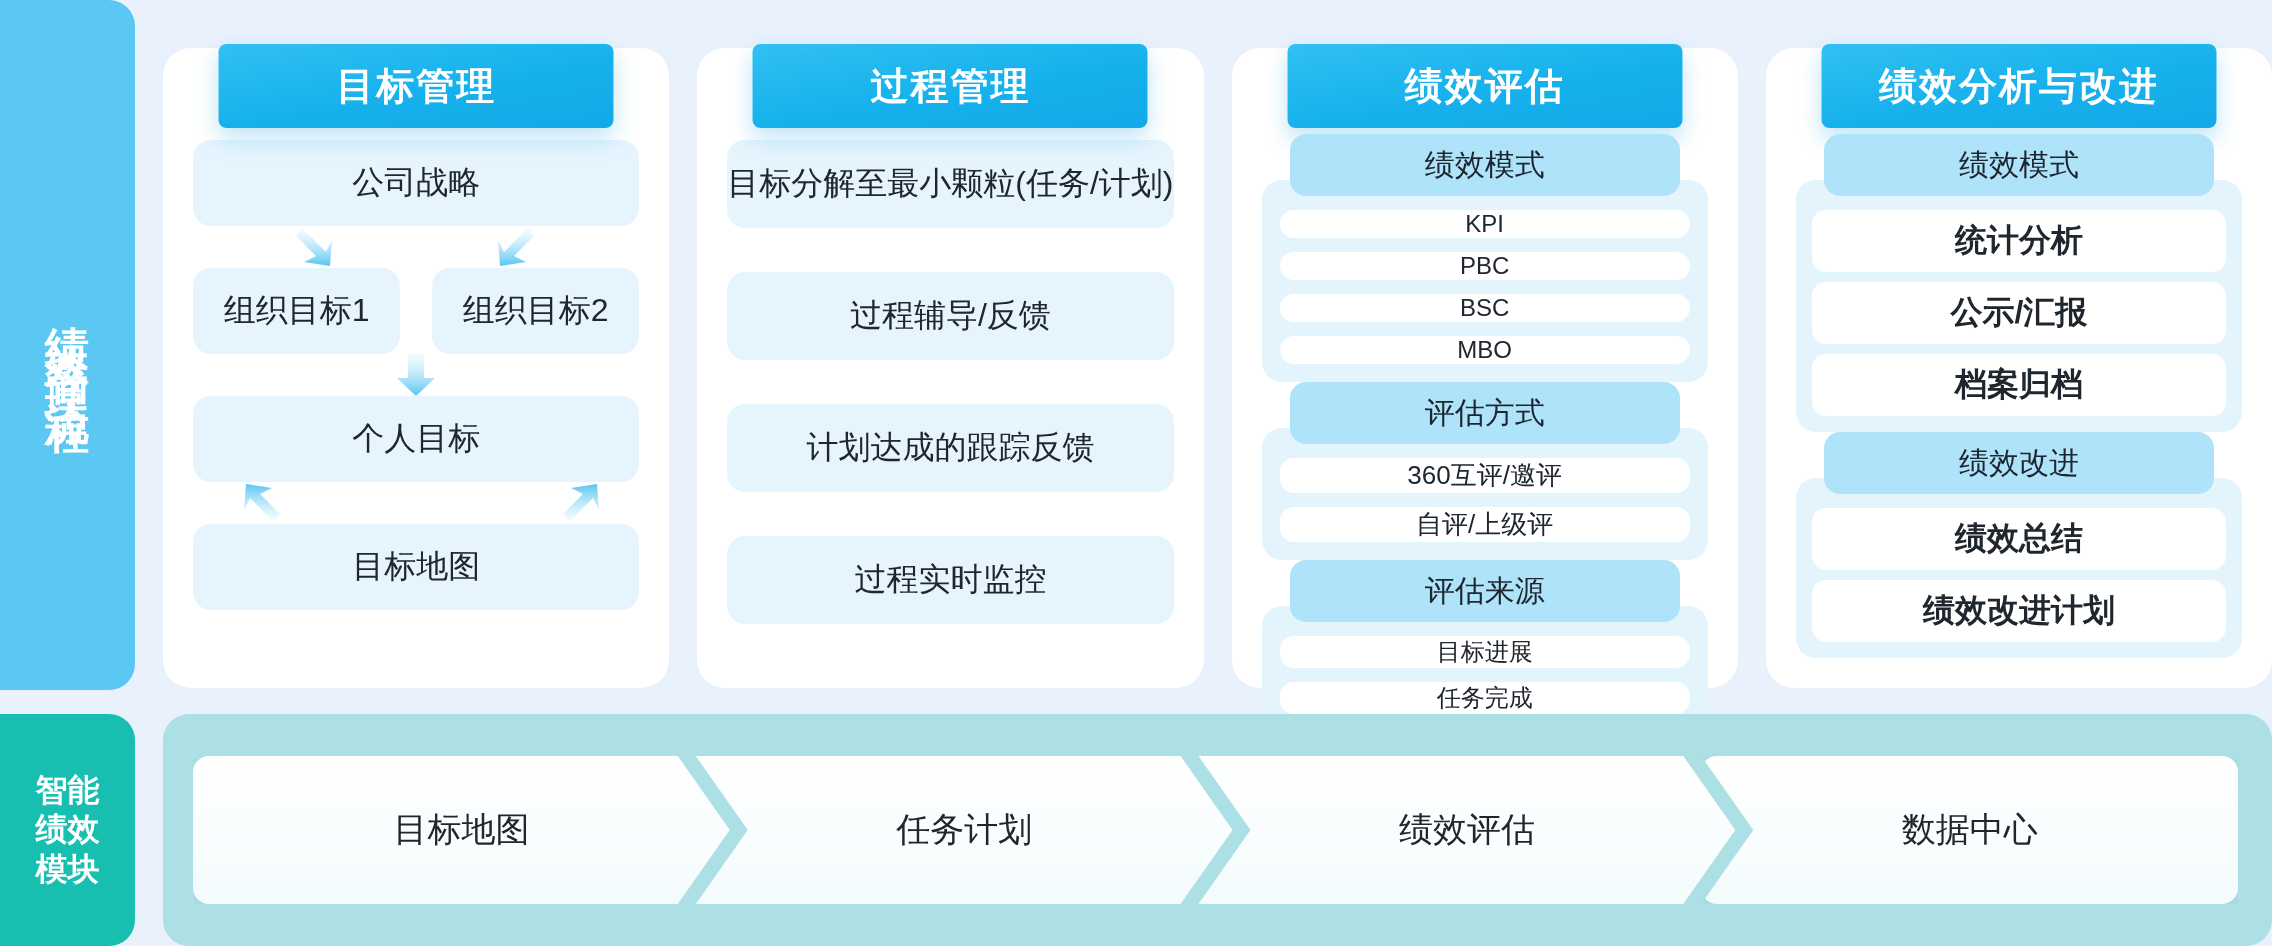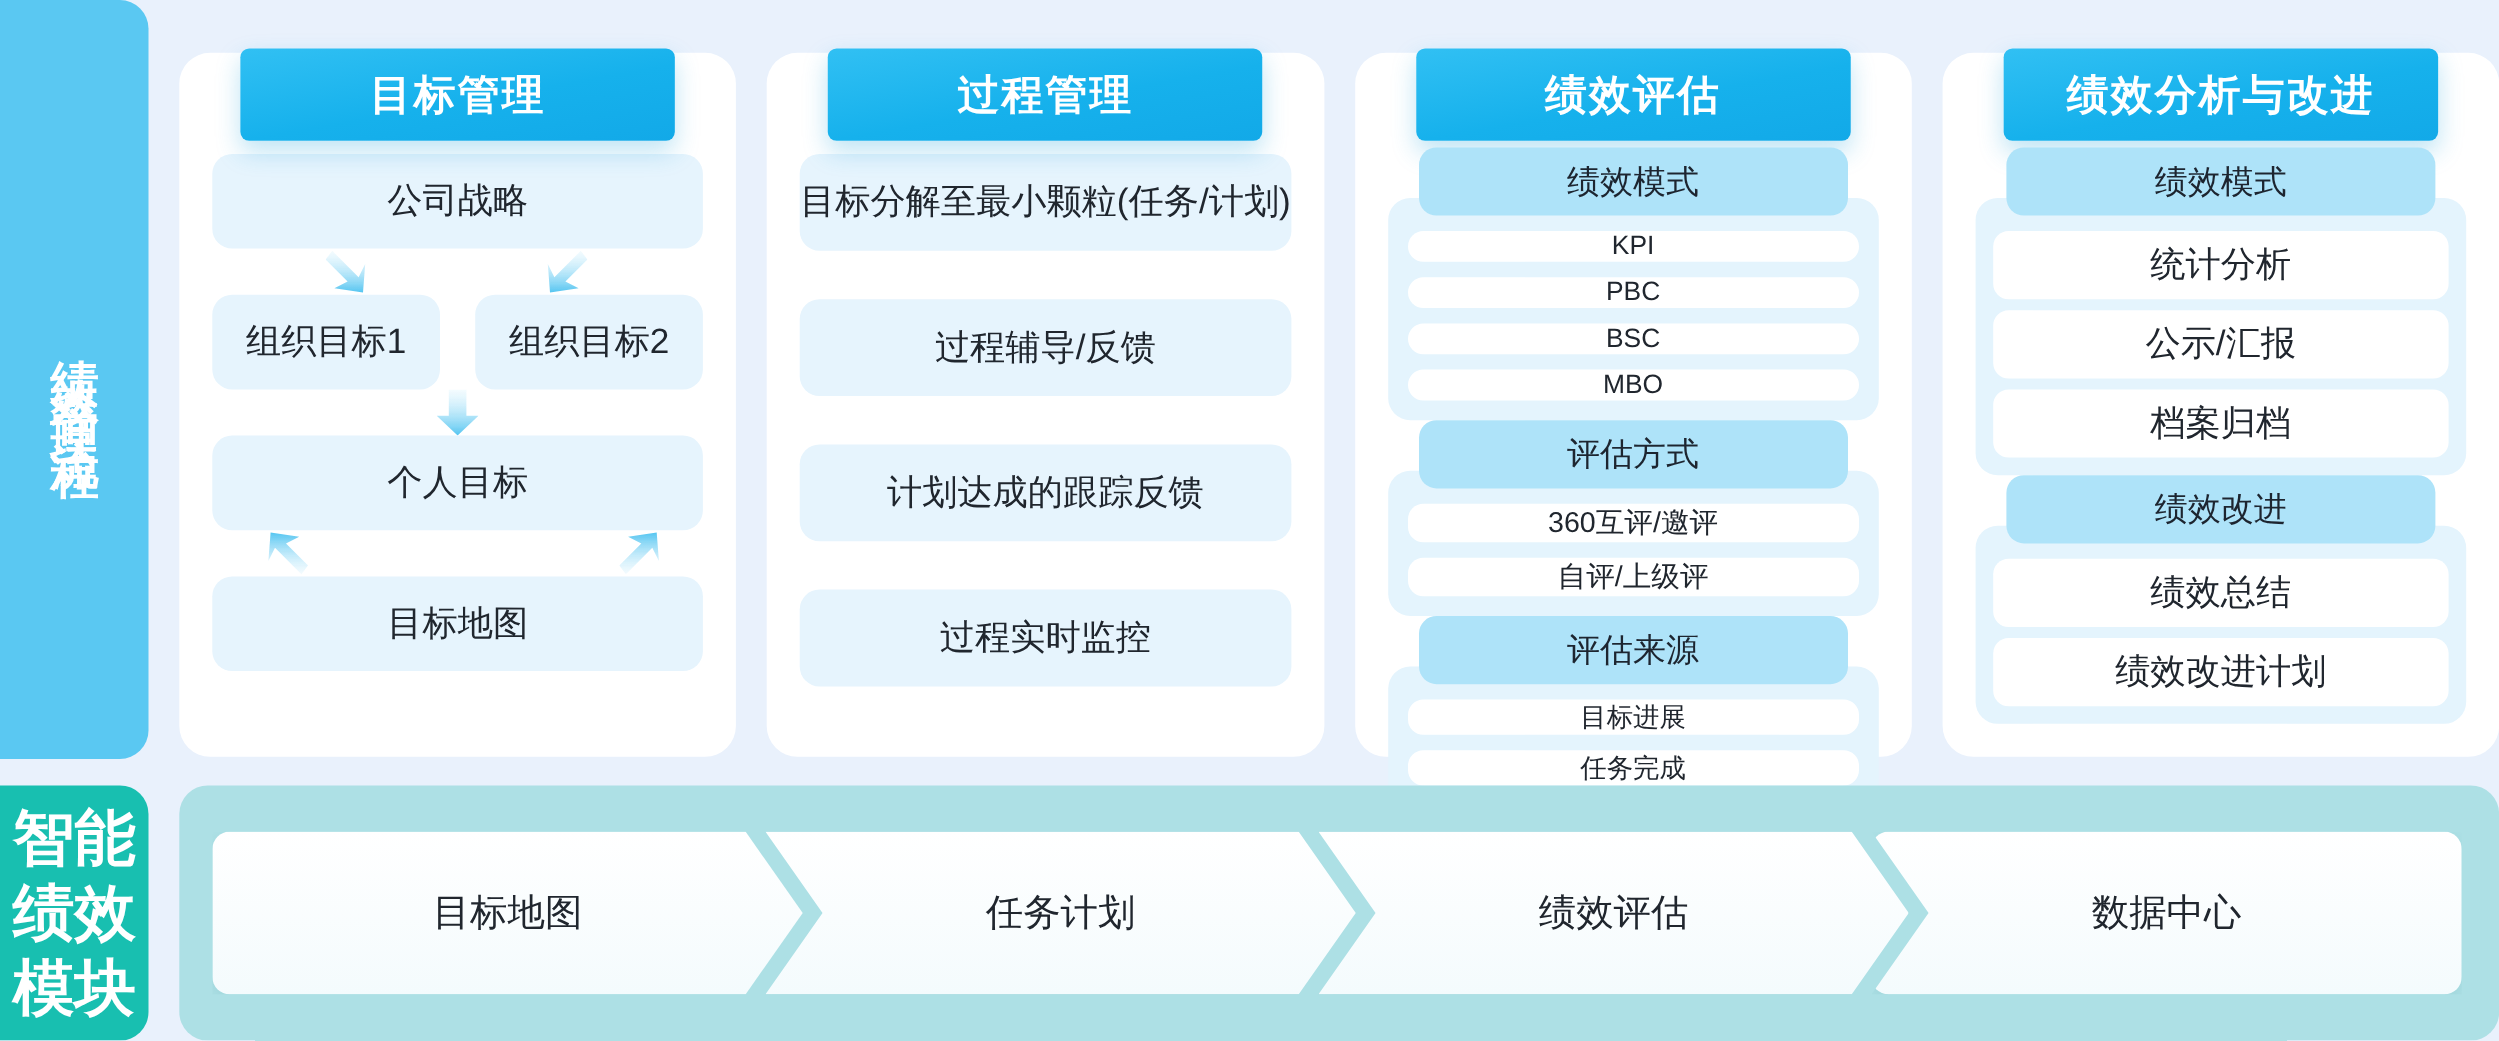"统计分析" .pill.block { font-weight: none -> bold }
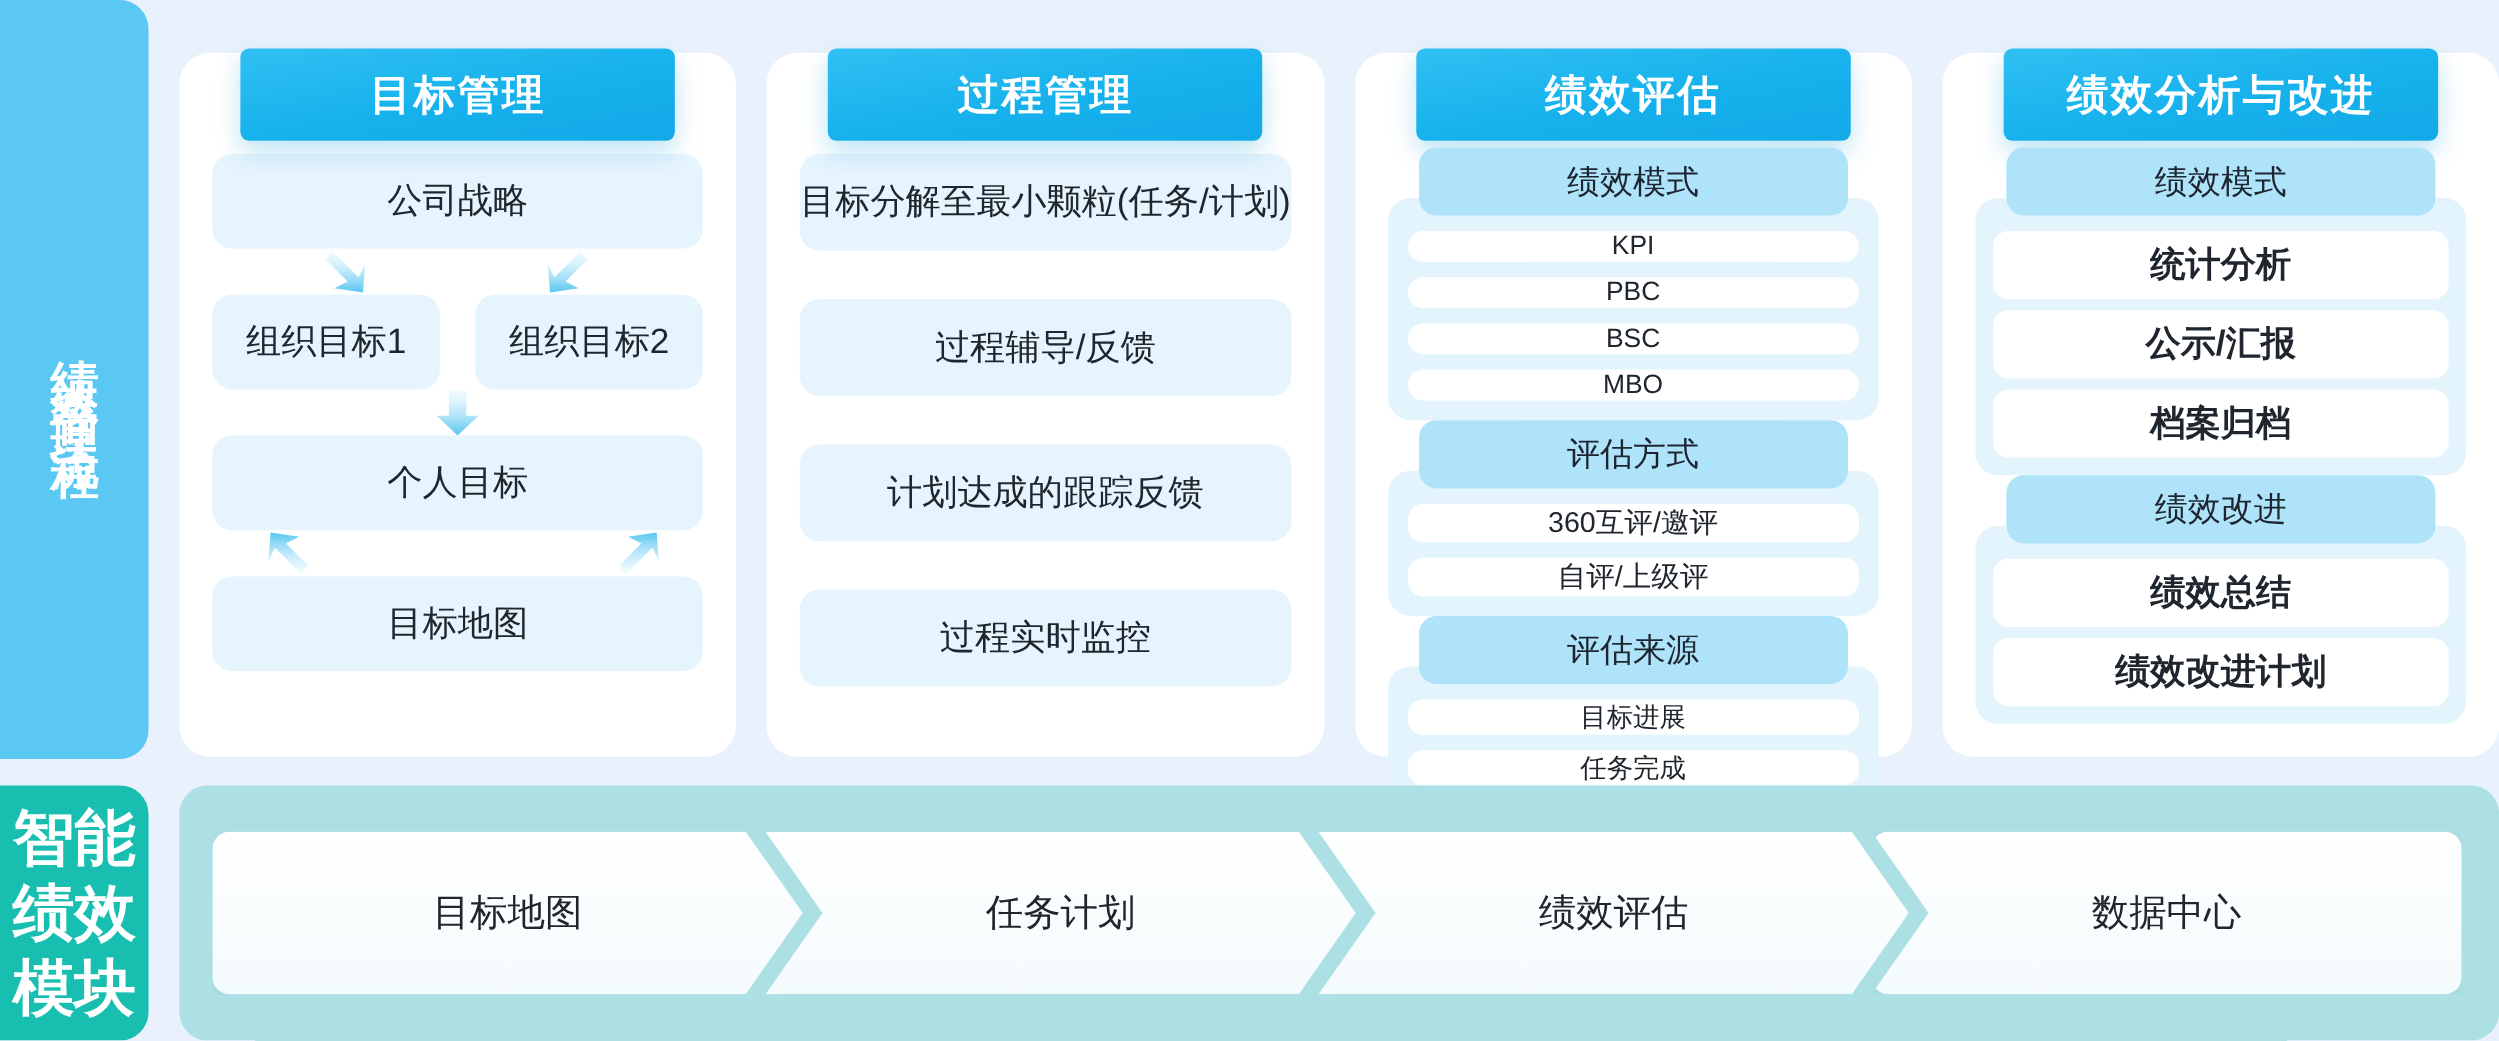"智能" .vlabel.teal .vlabel-text { font-size: 56px -> 32px }
